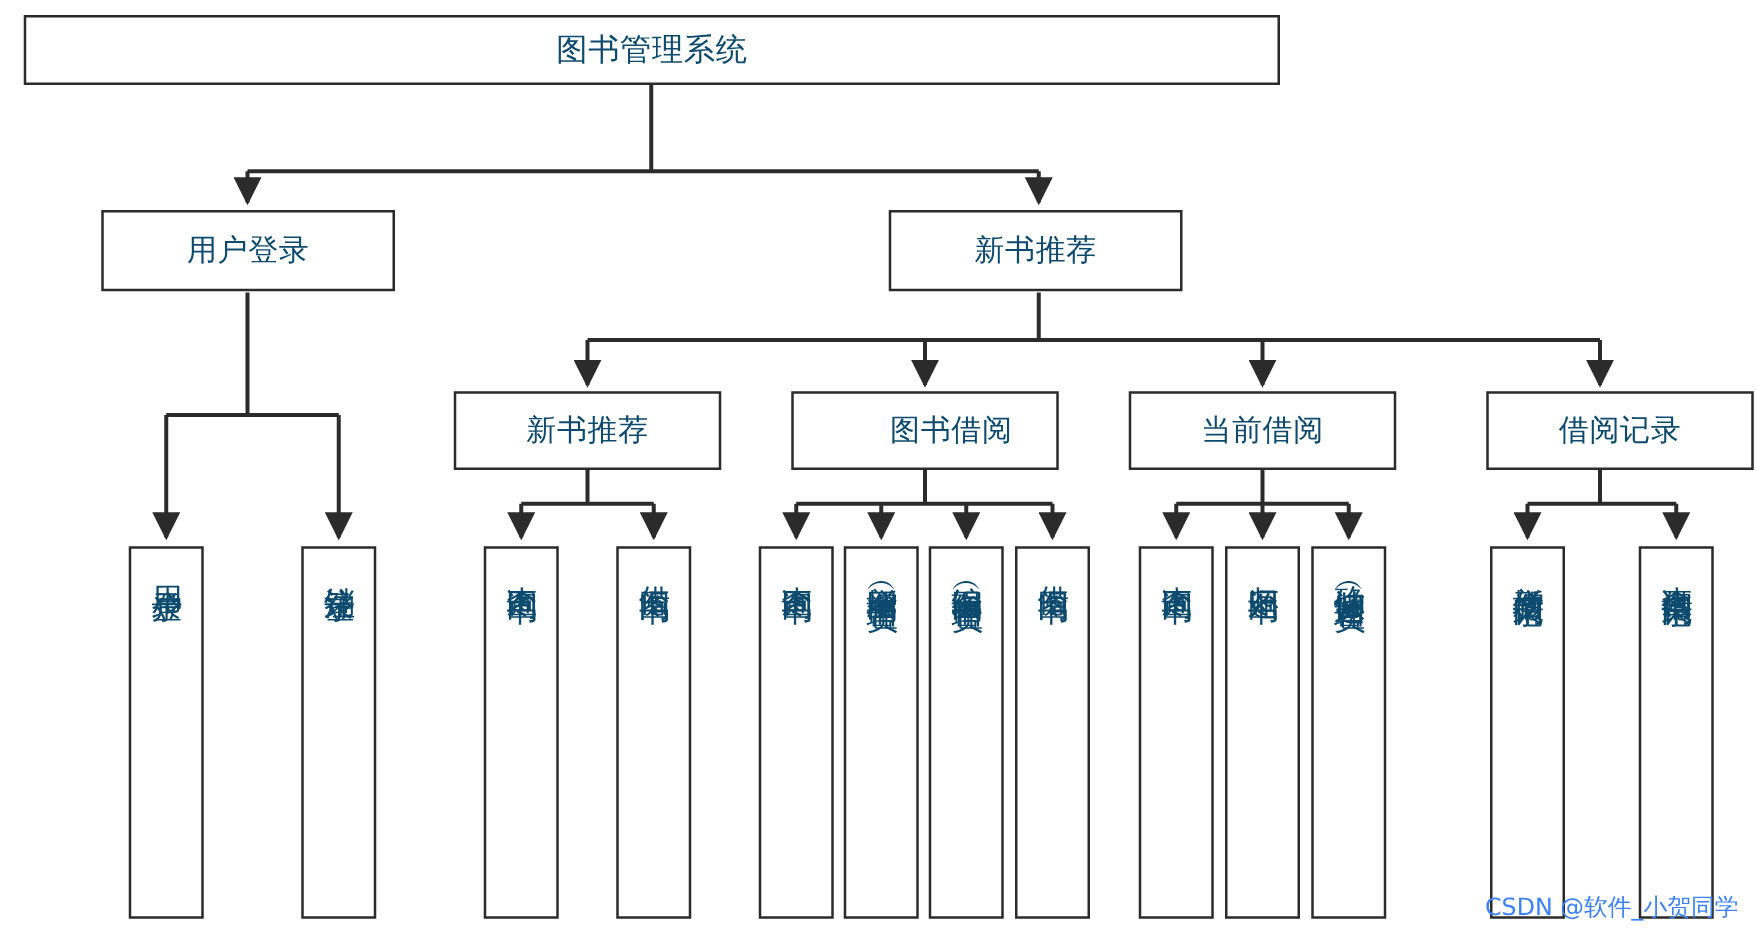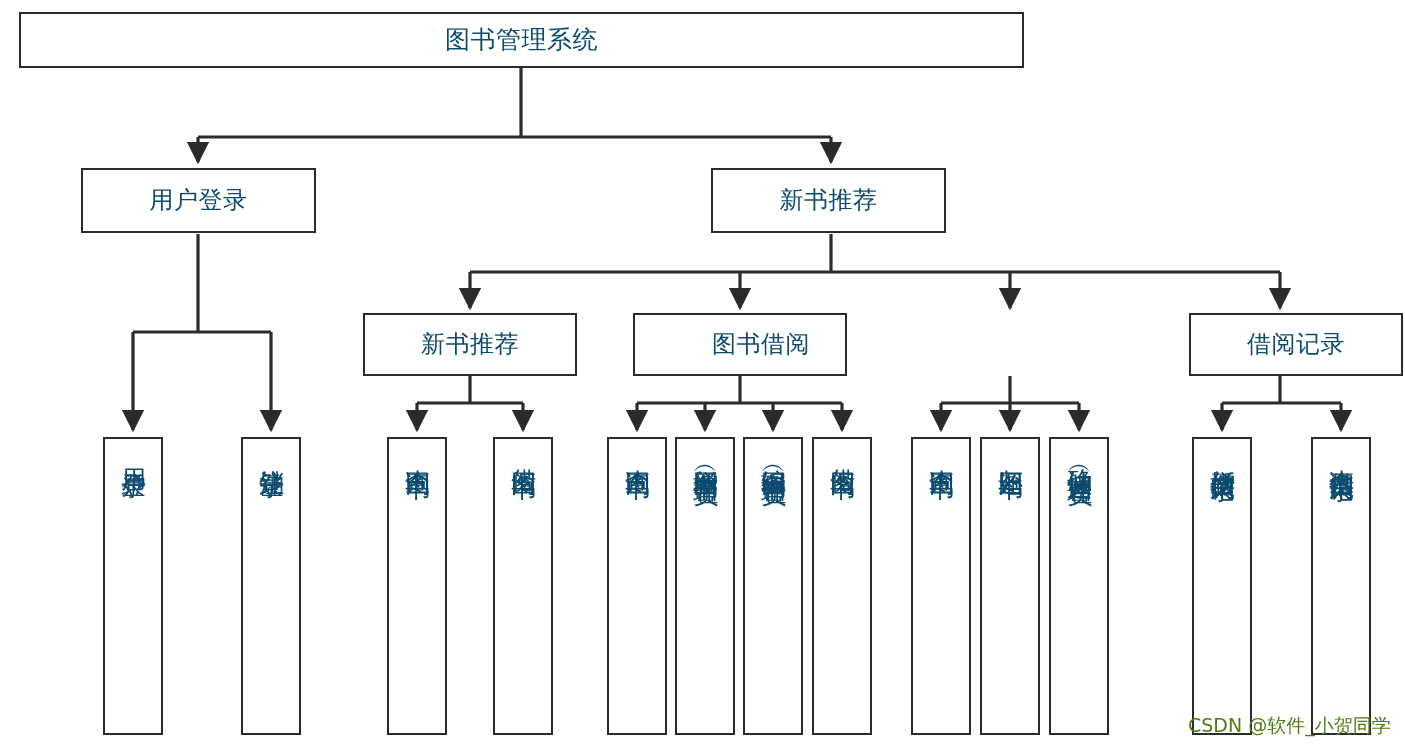"当前借阅" div.node { html: none -> <div> <span>当前借阅</span> </div> }
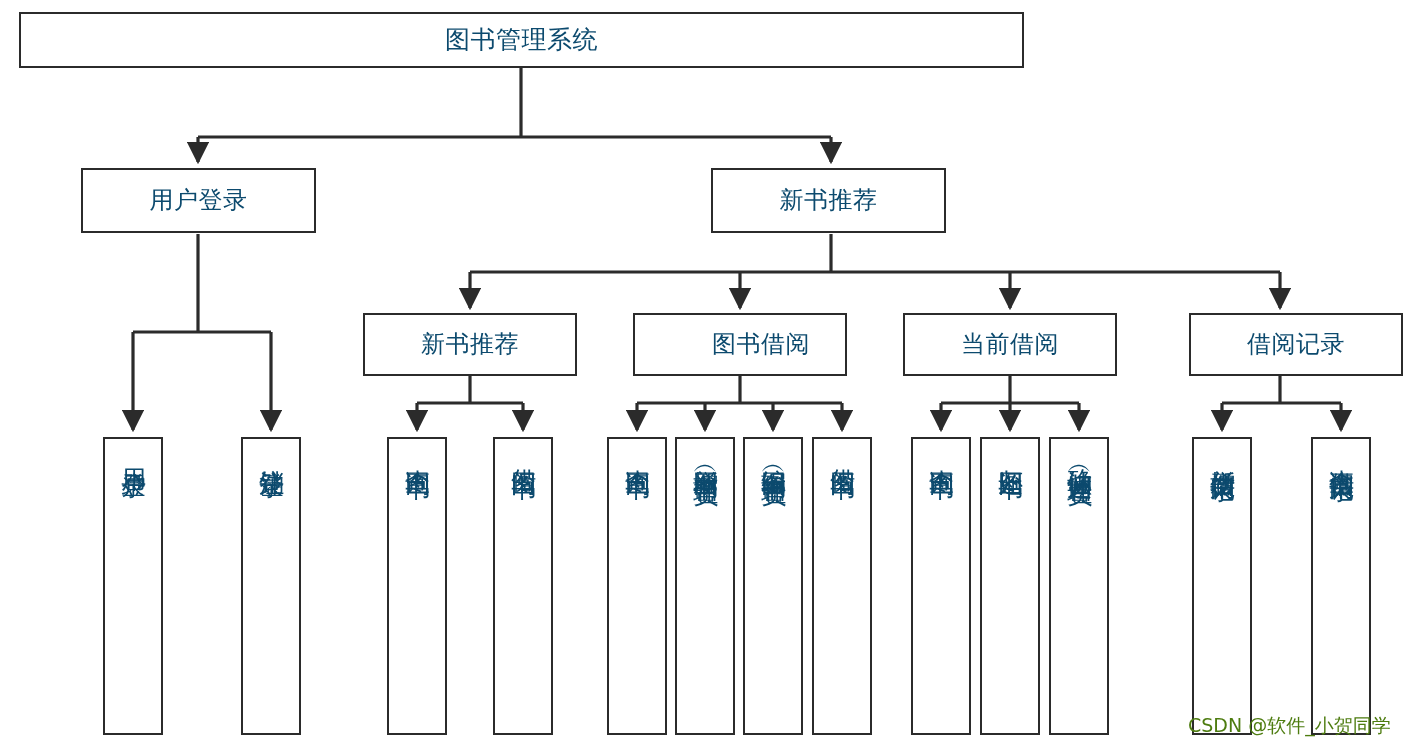"CSDN @软件_小贺同学" #watermark { color: #4d7c0f -> #3b82f6 }
